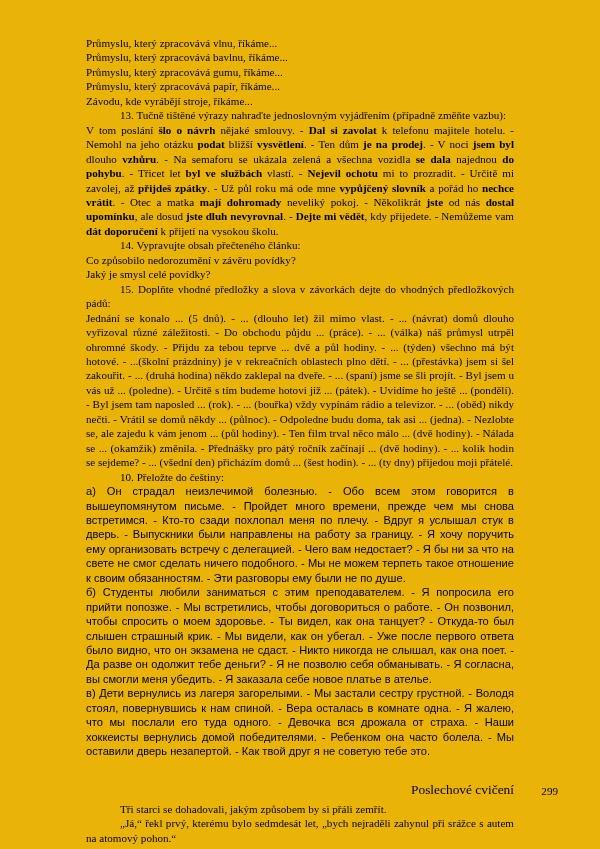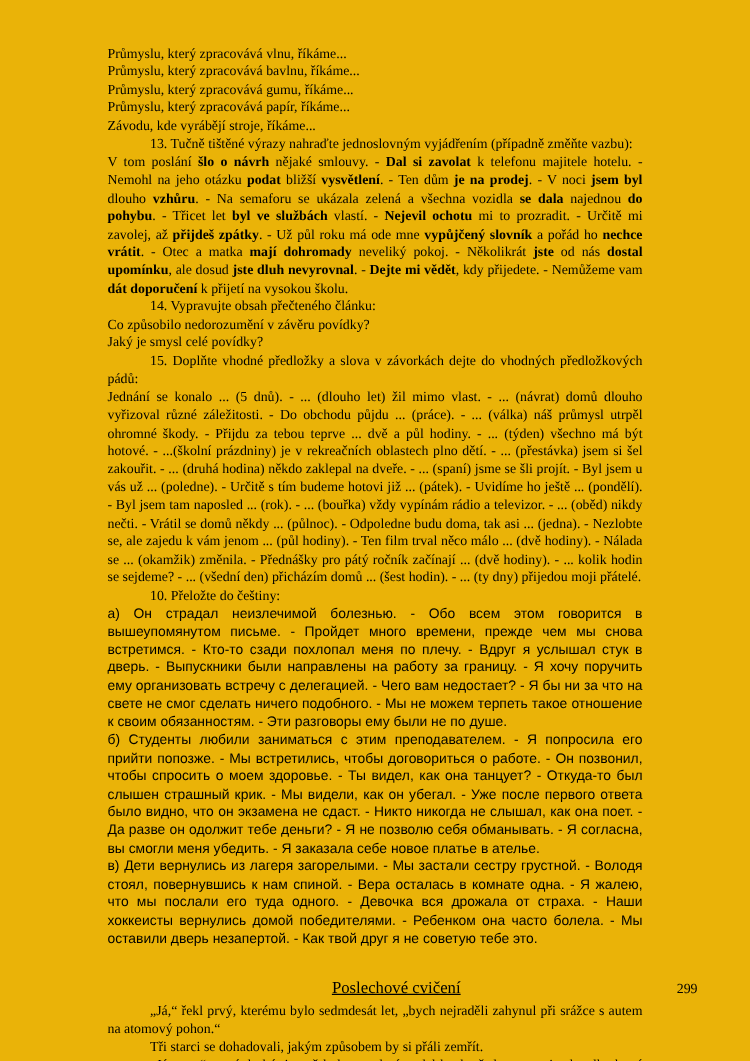"Poslechové cvičení" .heading { text-align: center -> right; text-decoration: underline -> none }
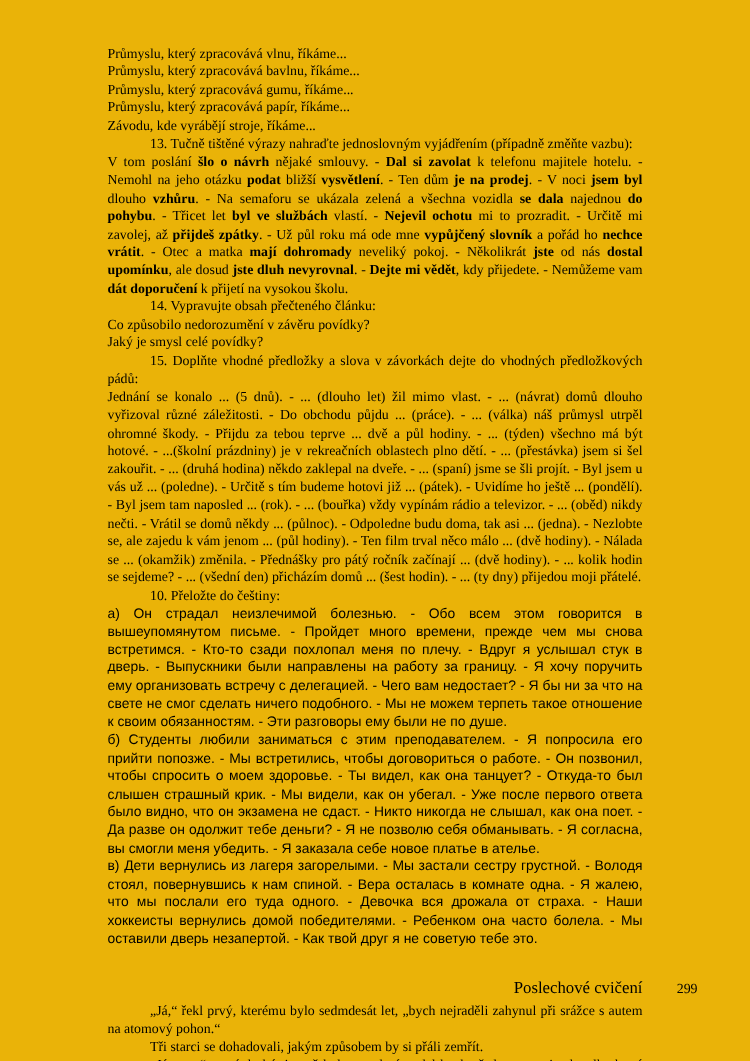"„Já,“ řekl prvý, kterému bylo" p.ind { order: before "Tři starci se dohadovali, jakým" -> after "Tři starci se dohadovali, jakým" }
